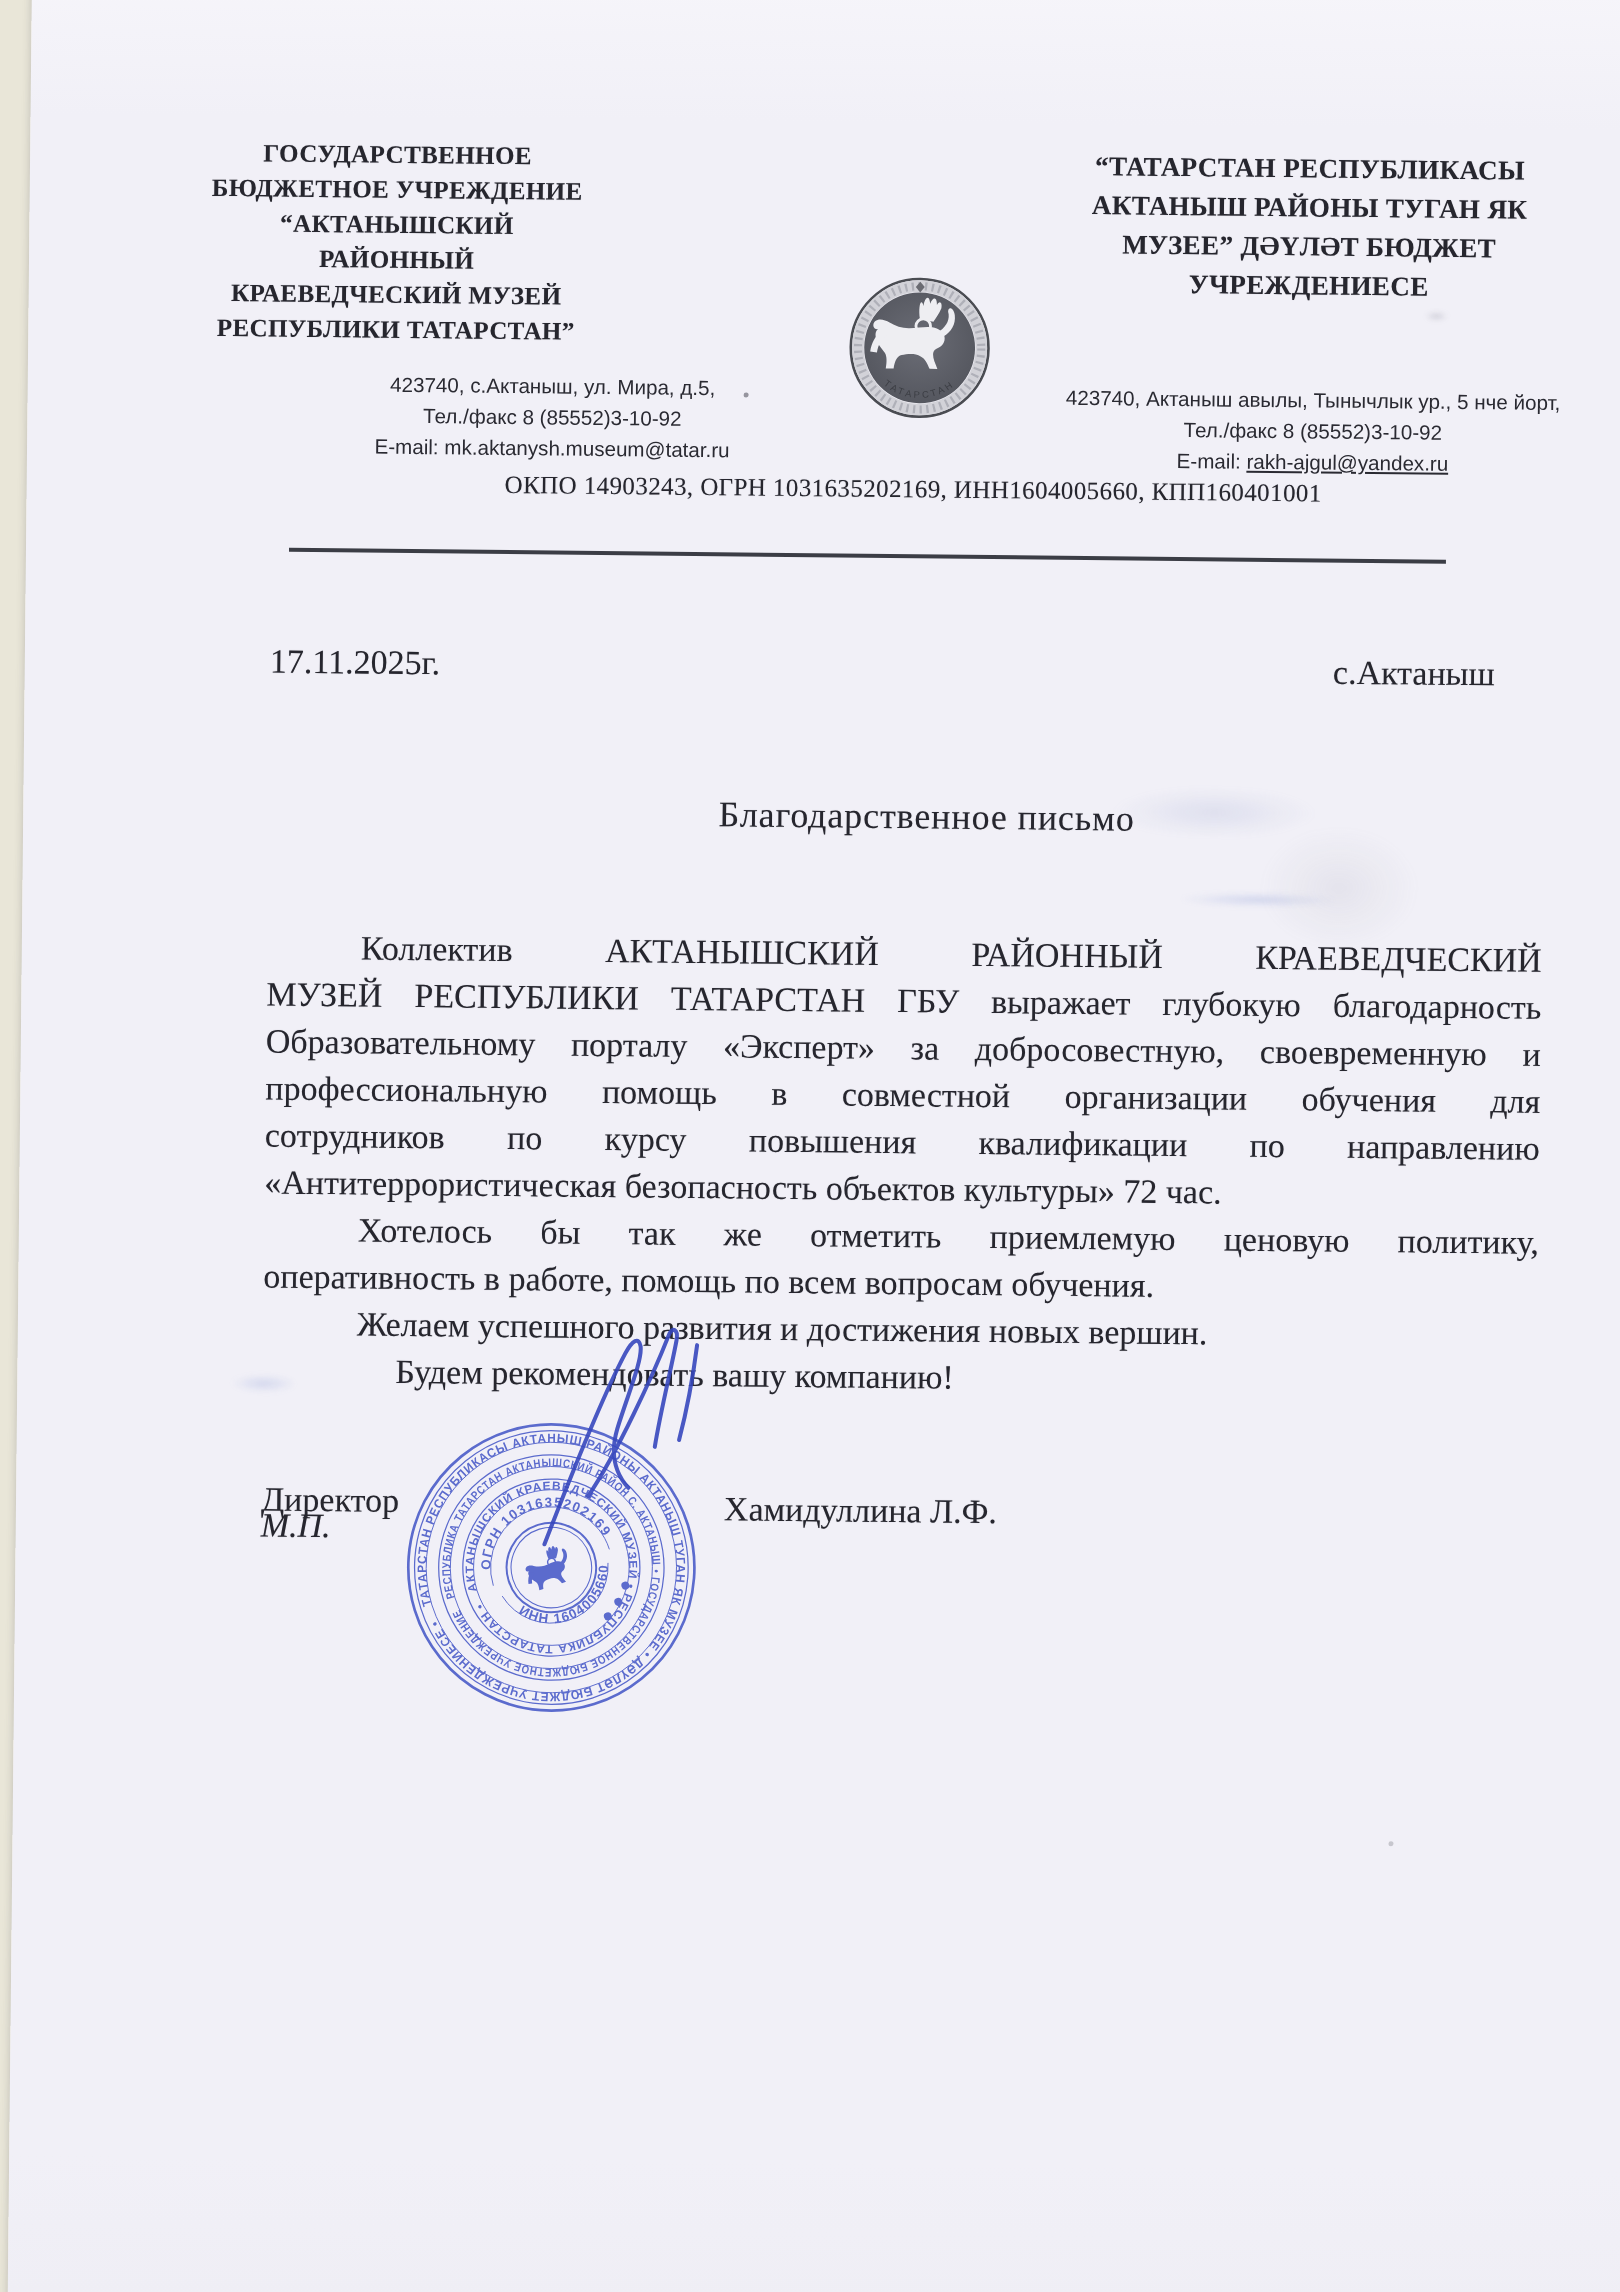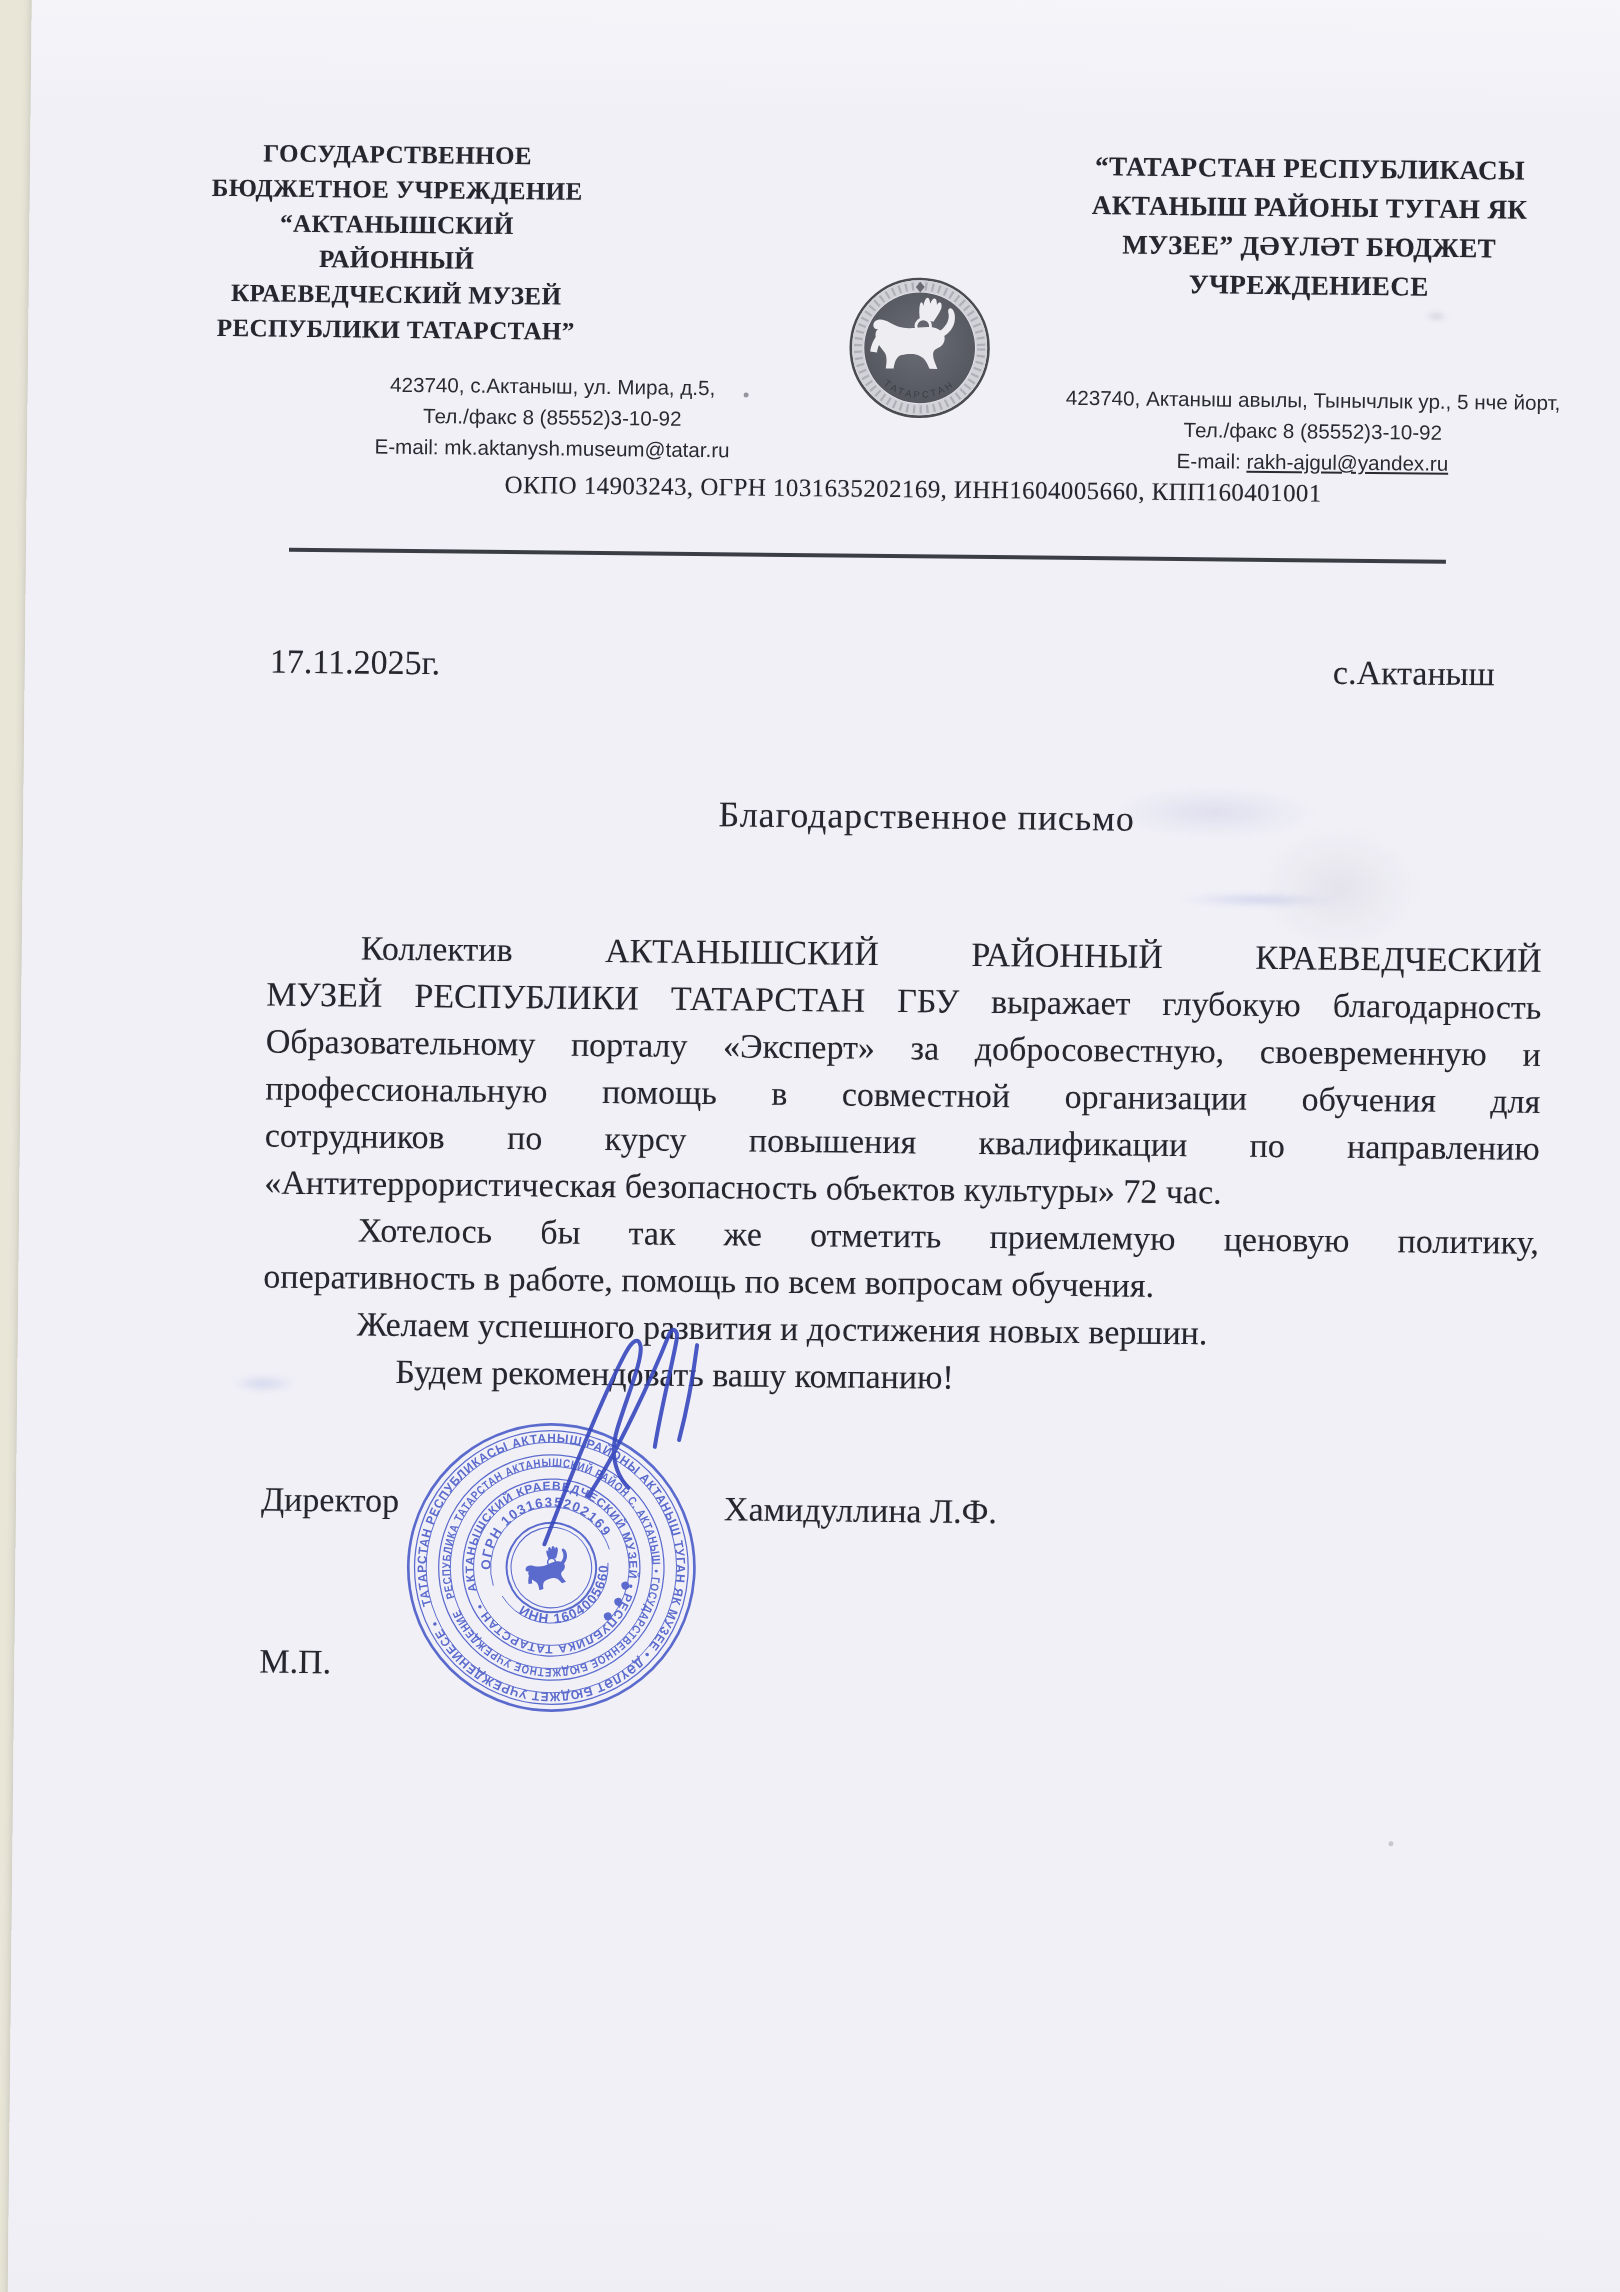"М.П." .mp { font-style: none -> italic; top: 1665px -> 1529px }
